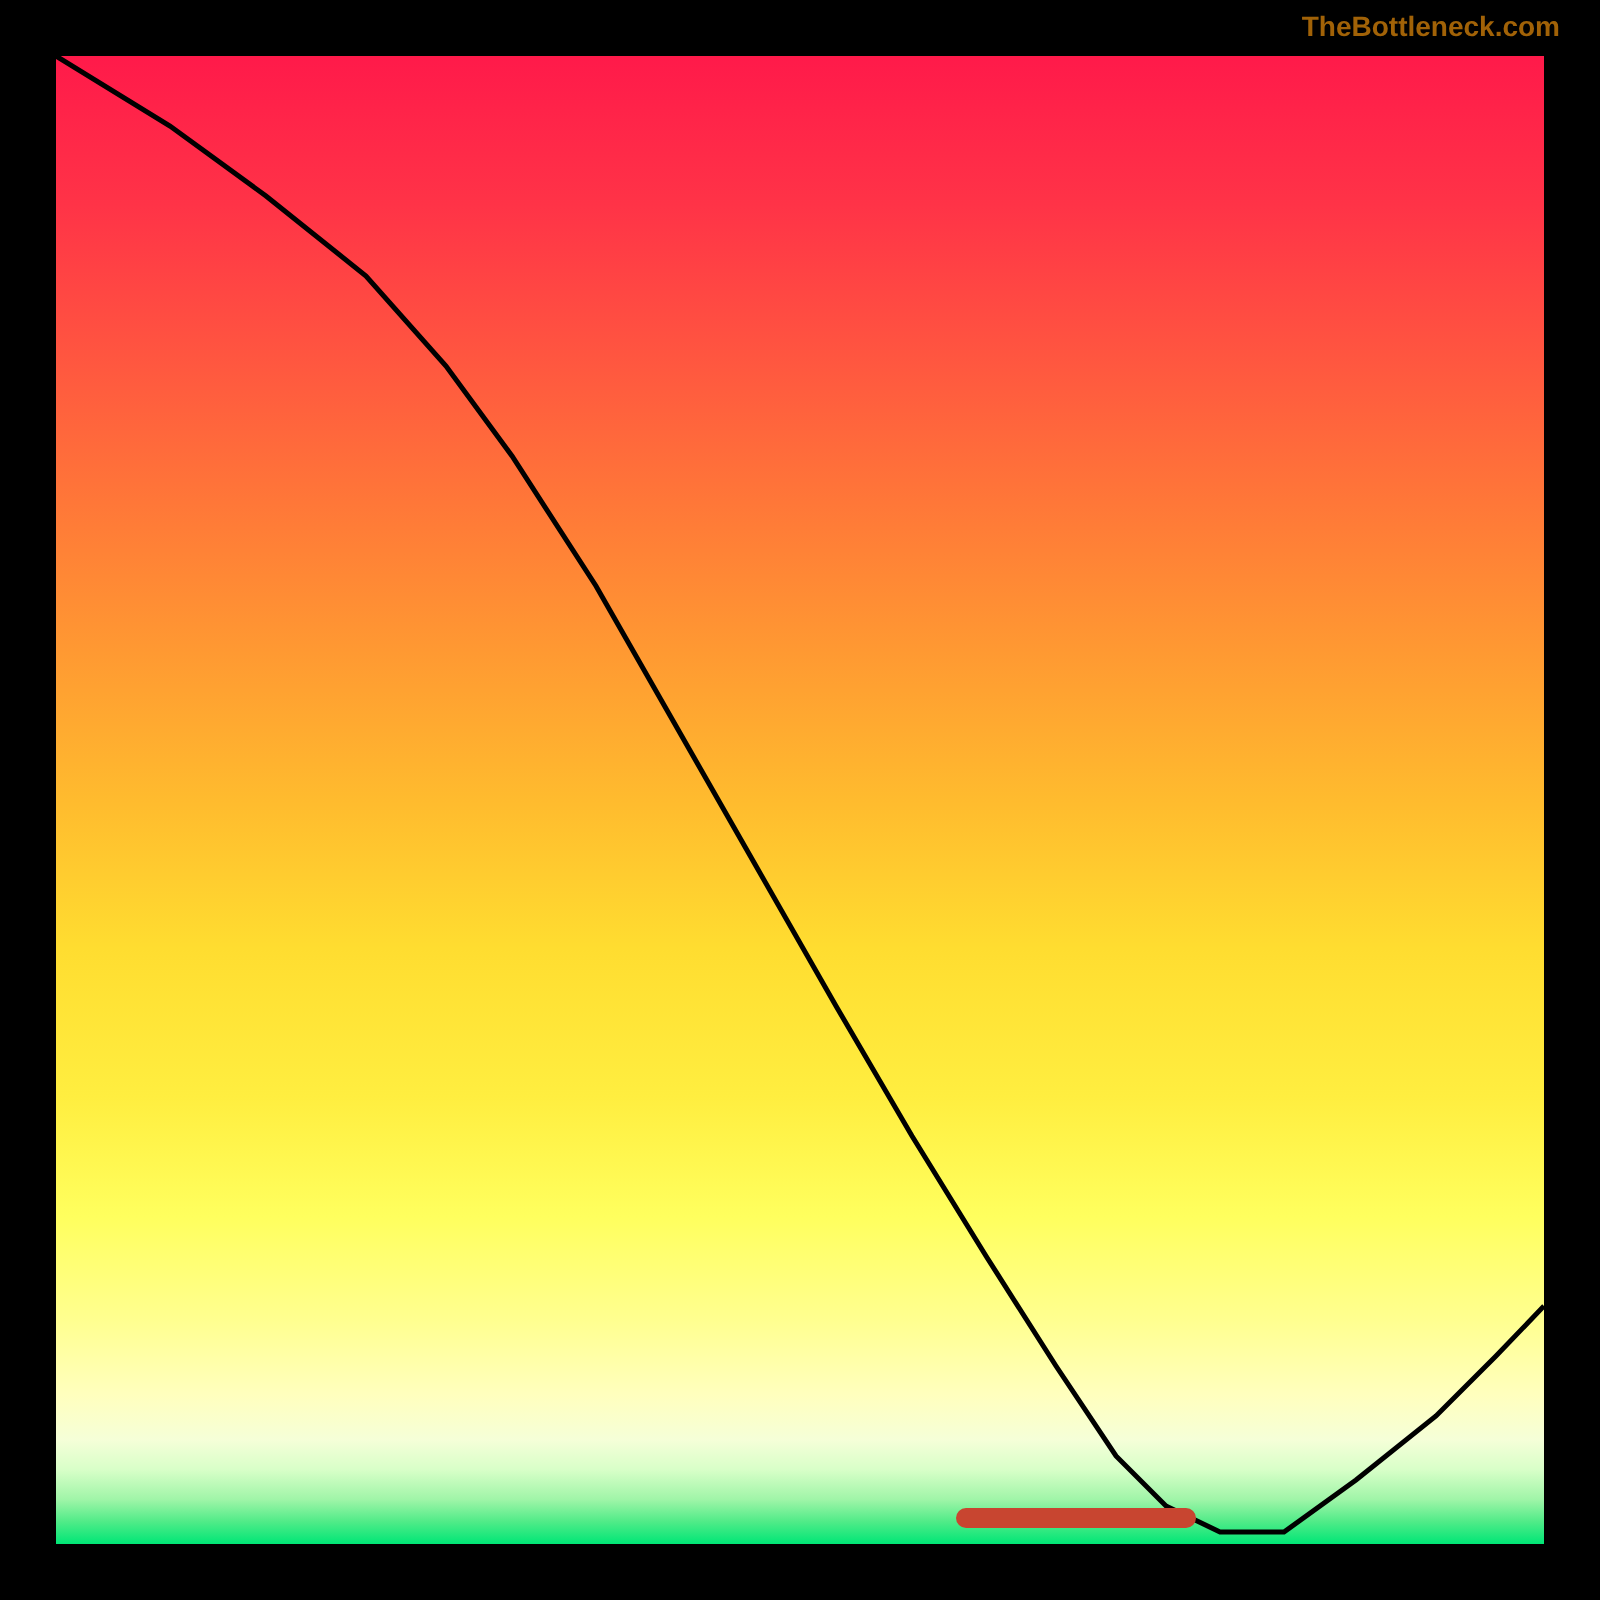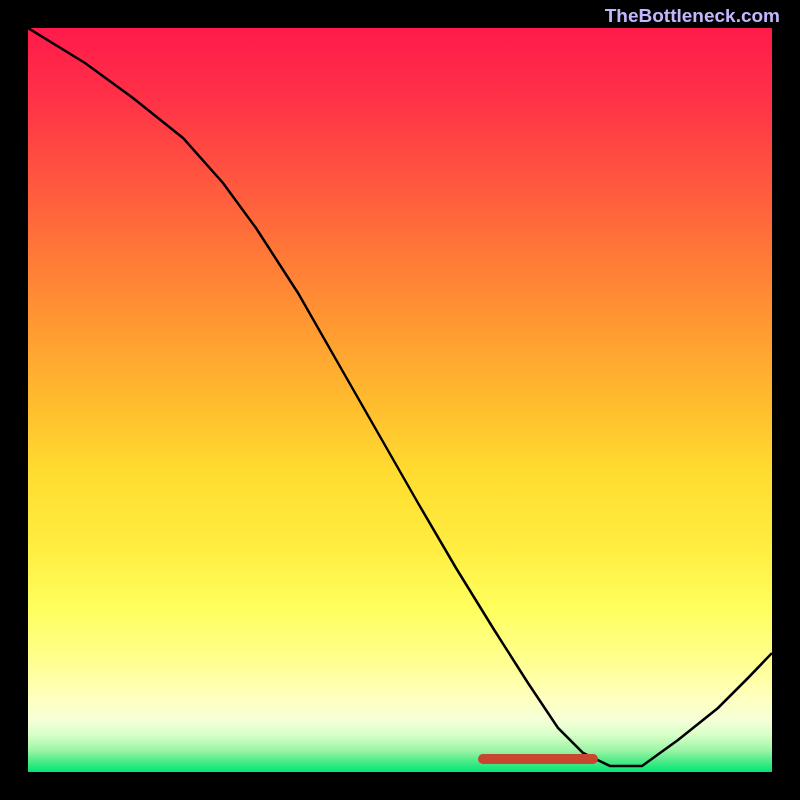"TheBottleneck.com" .watermark { color: #c4b5fd -> #a16207; font-size: 19px -> 14px }
